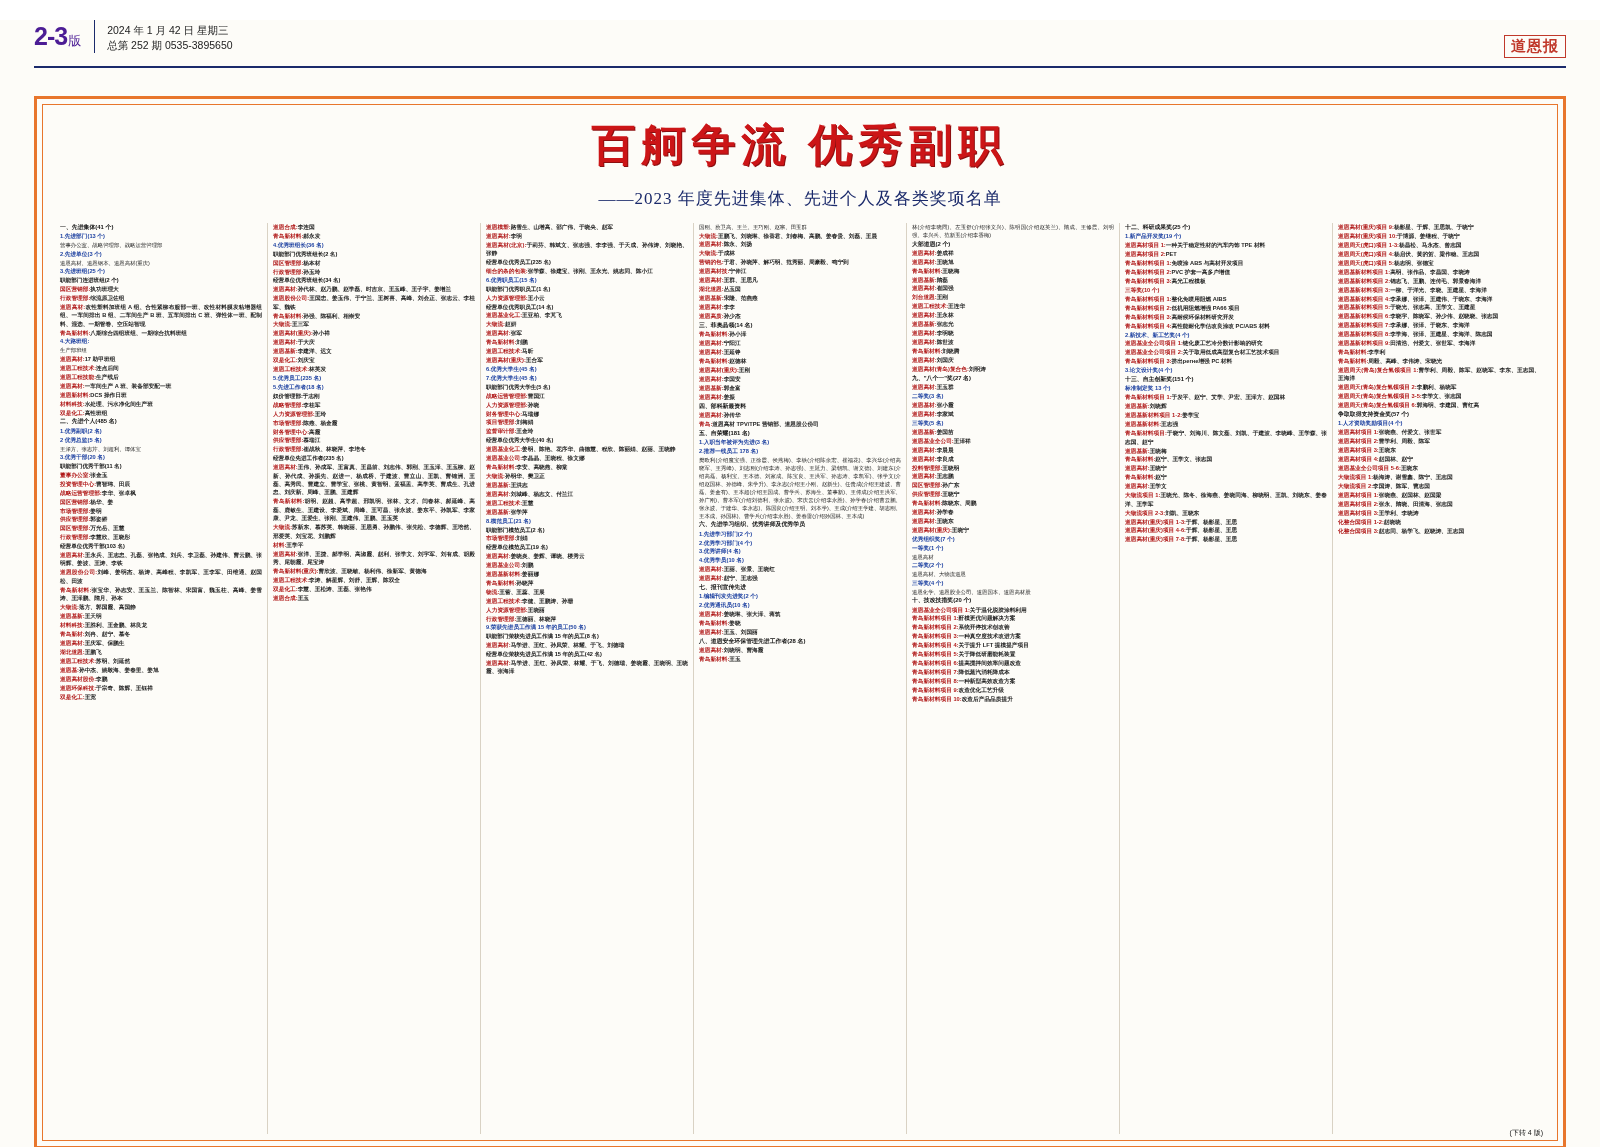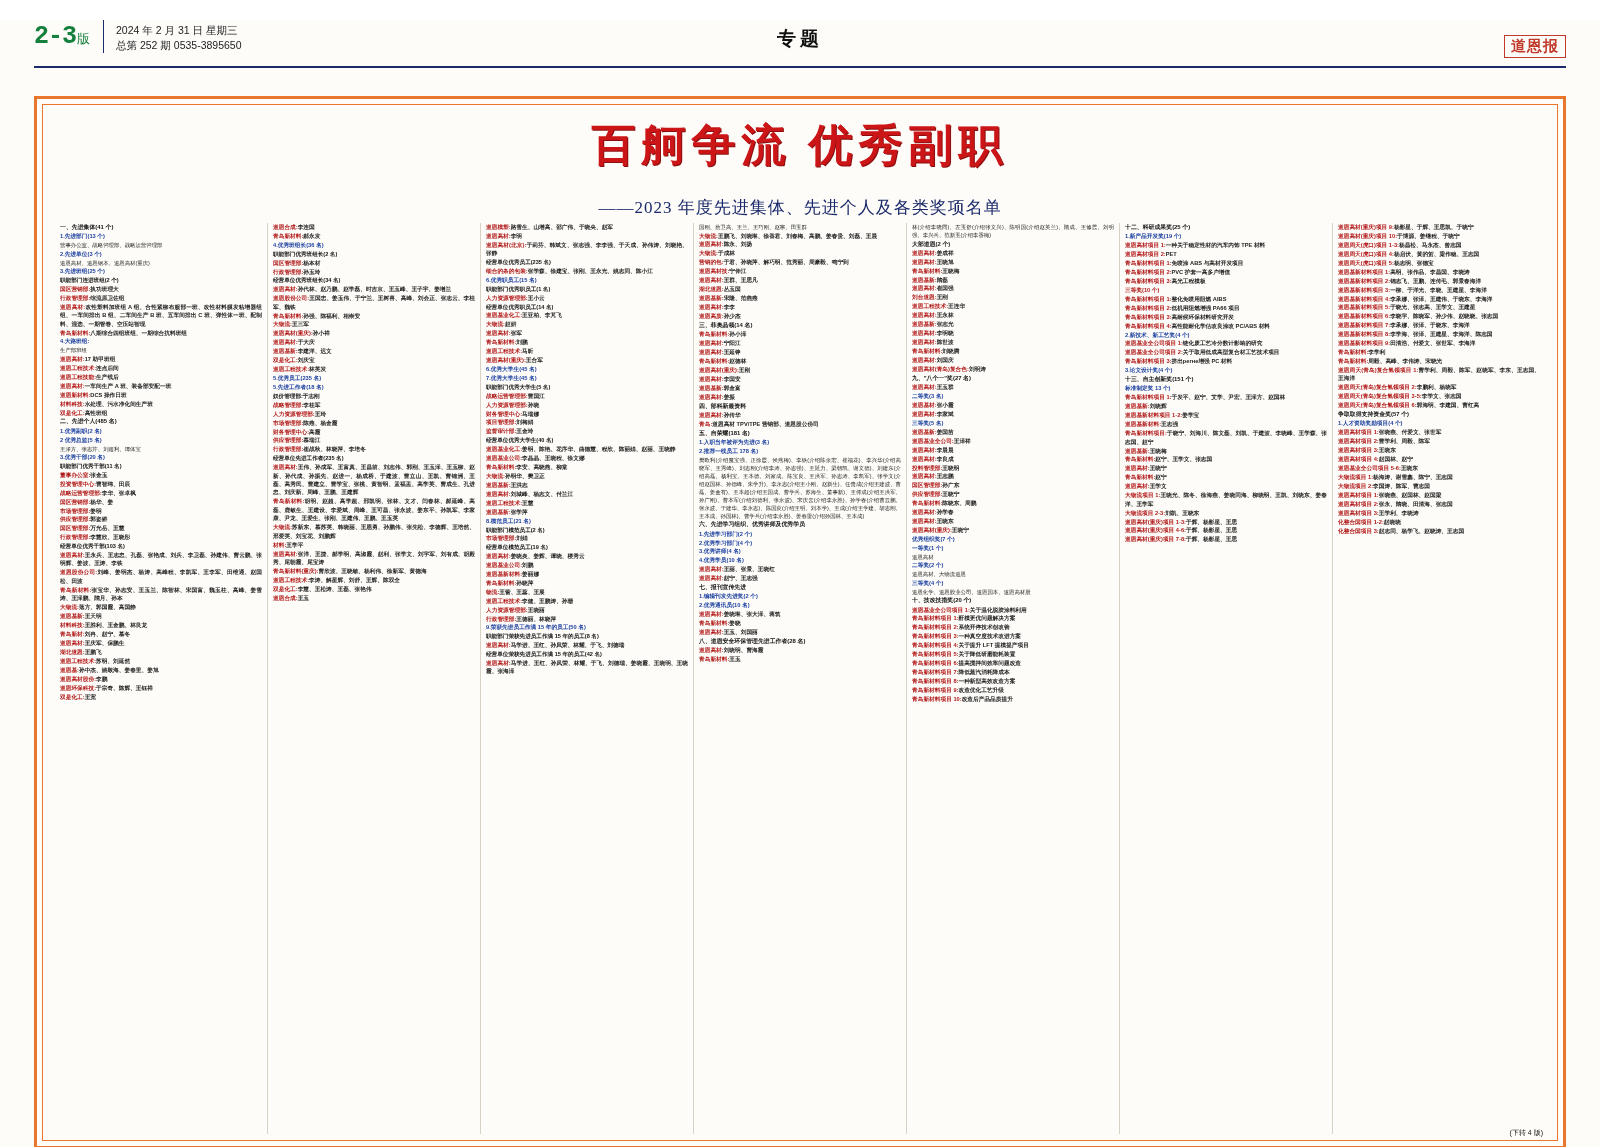"2-3版" .page-no { color: #15803d -> #4c1d95; font-family: Liberation Mono, monospace -> Liberation Sans, sans-serif }
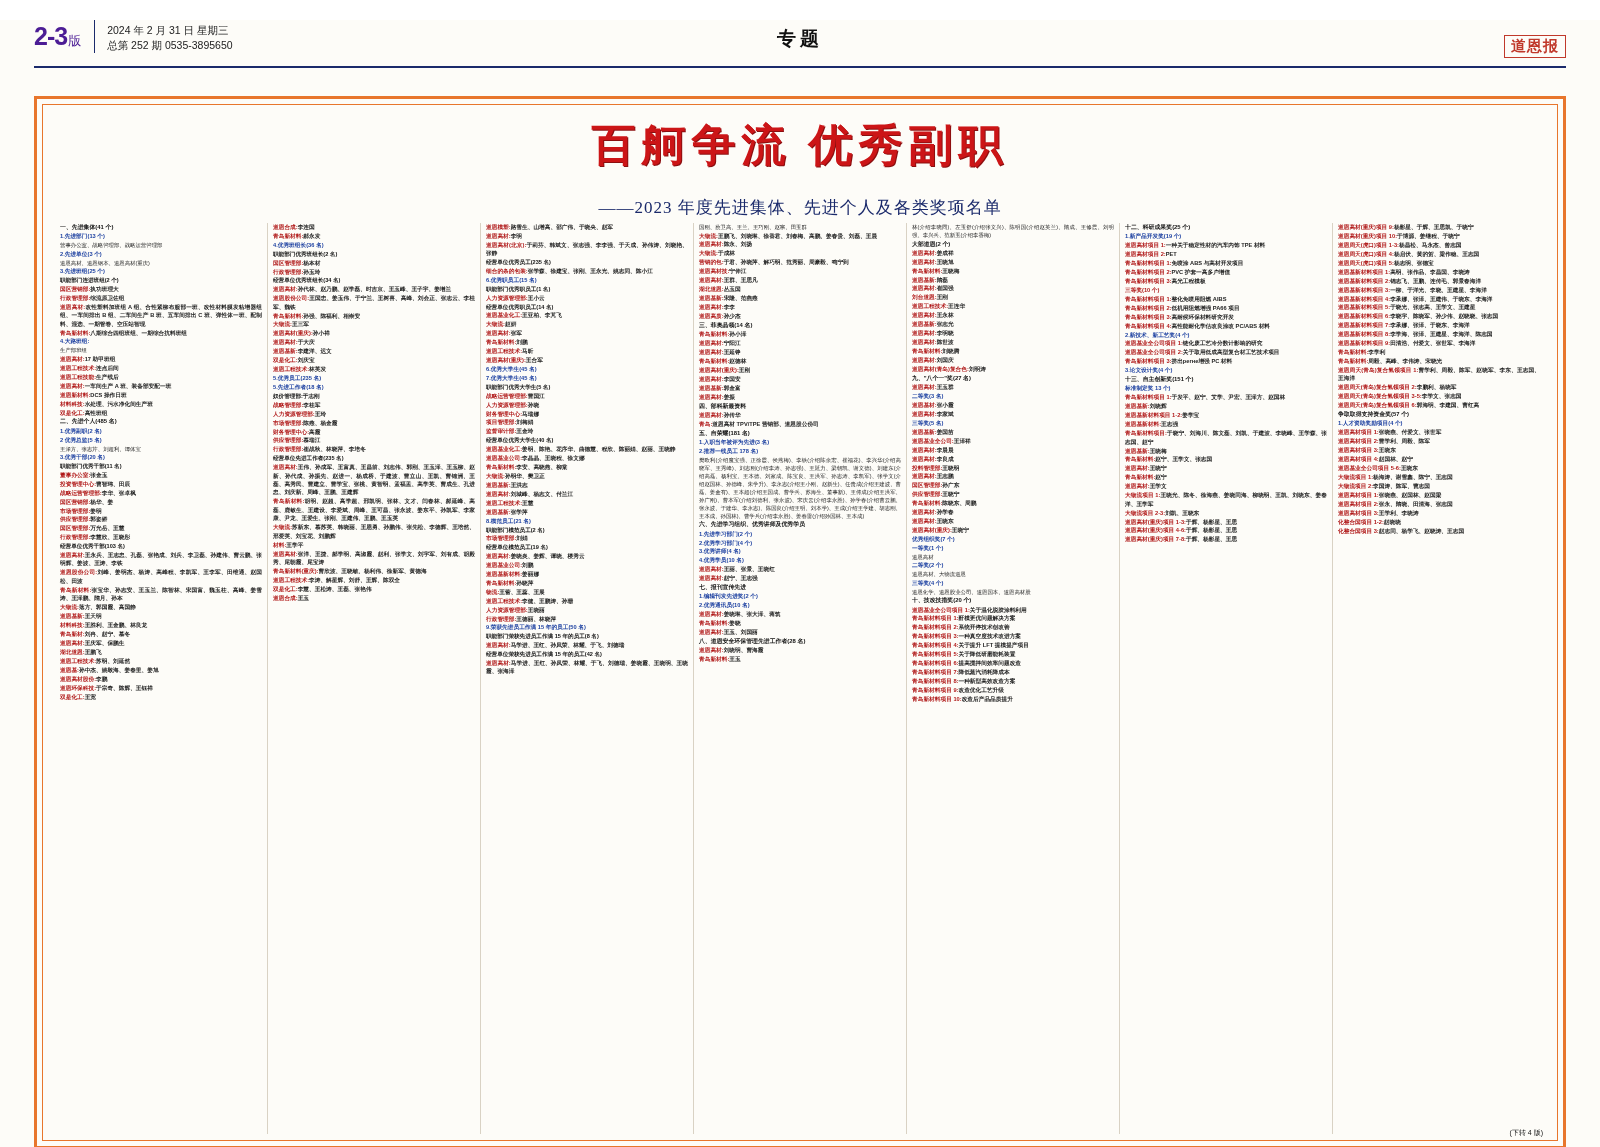"2024 年 2 月 31" div { text: 2 月 31 -> 1 月 42 }
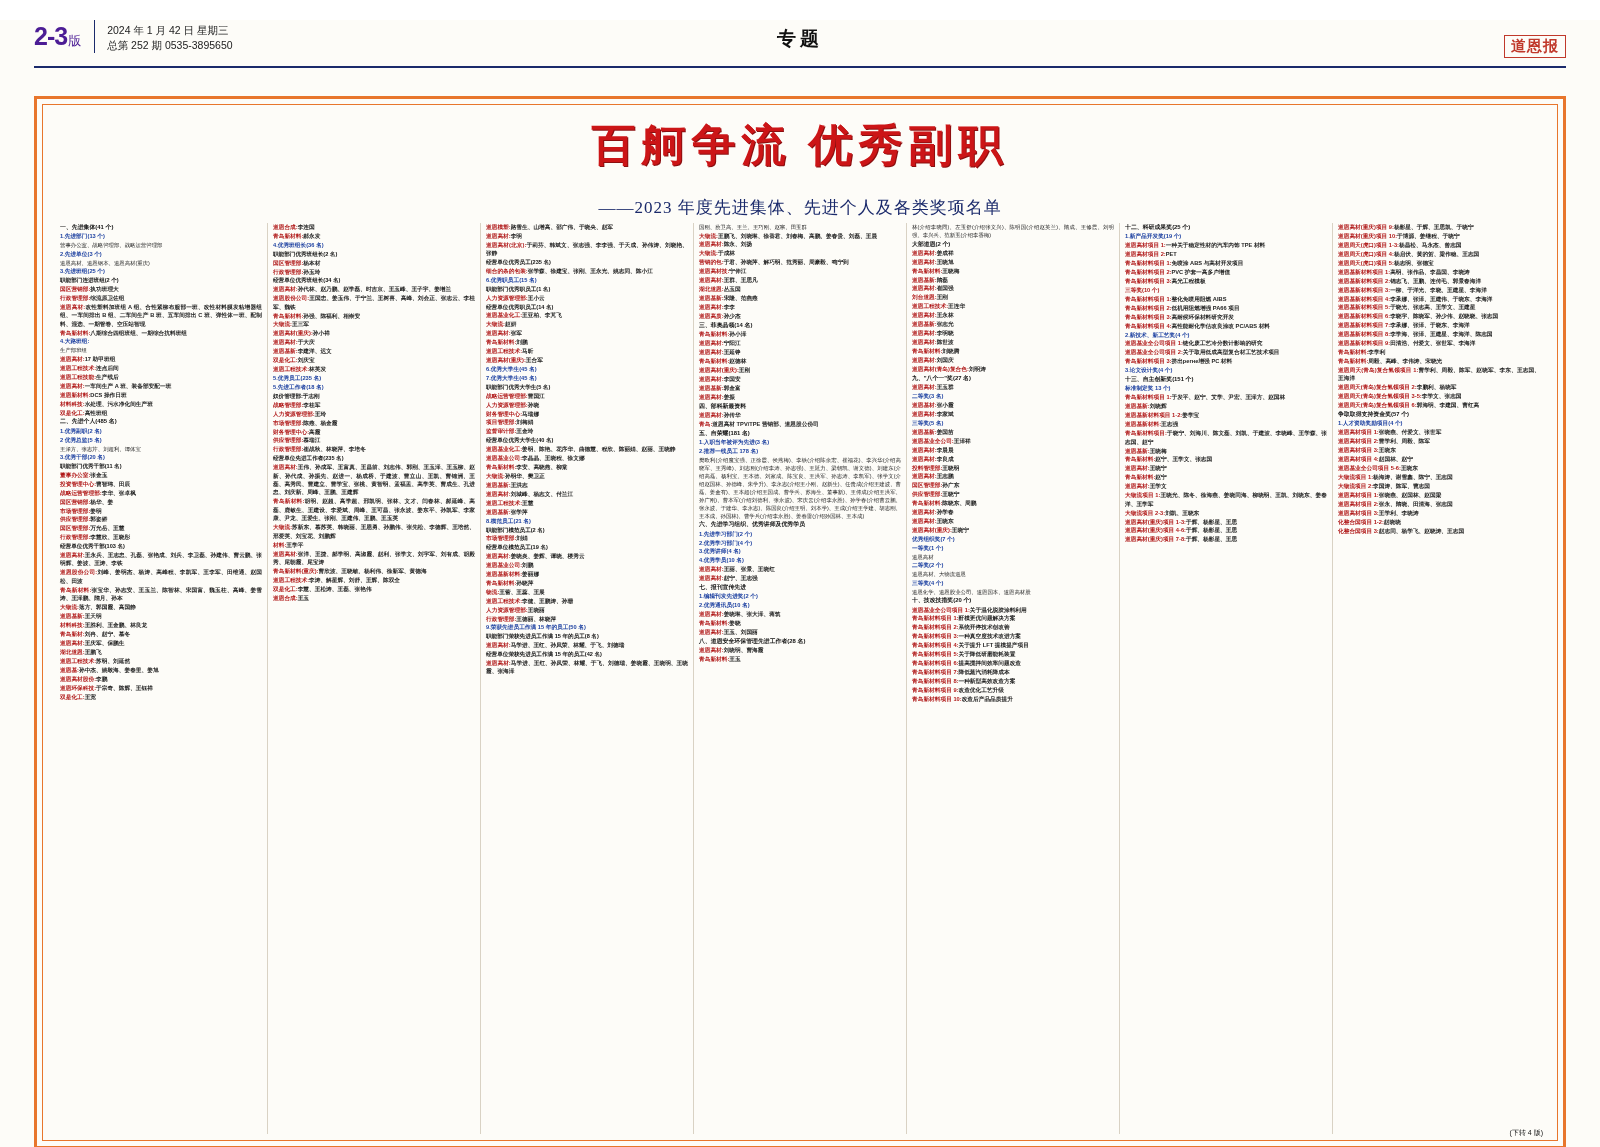"专题" div.masthead-center { html: <div>专题</div> -> none }
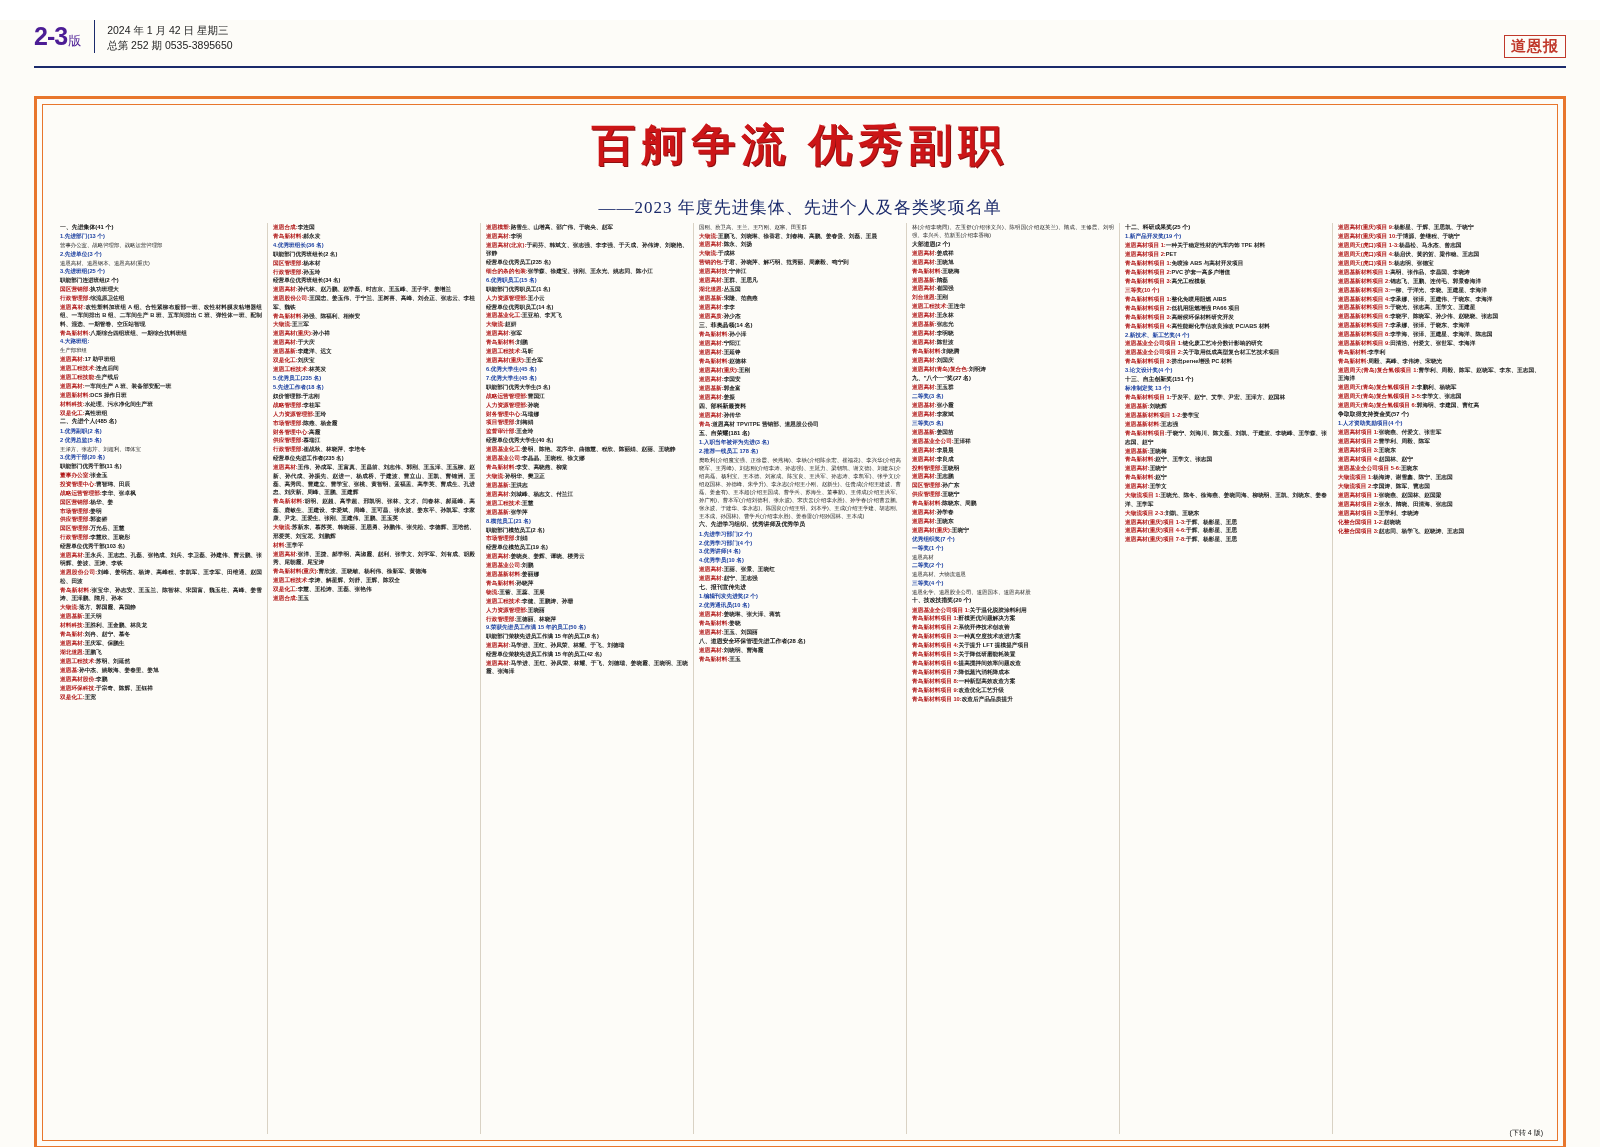"——2023 年度先进集体、先进个人及各类奖项名单" .subhead { margin-top: 24px -> 15px }
